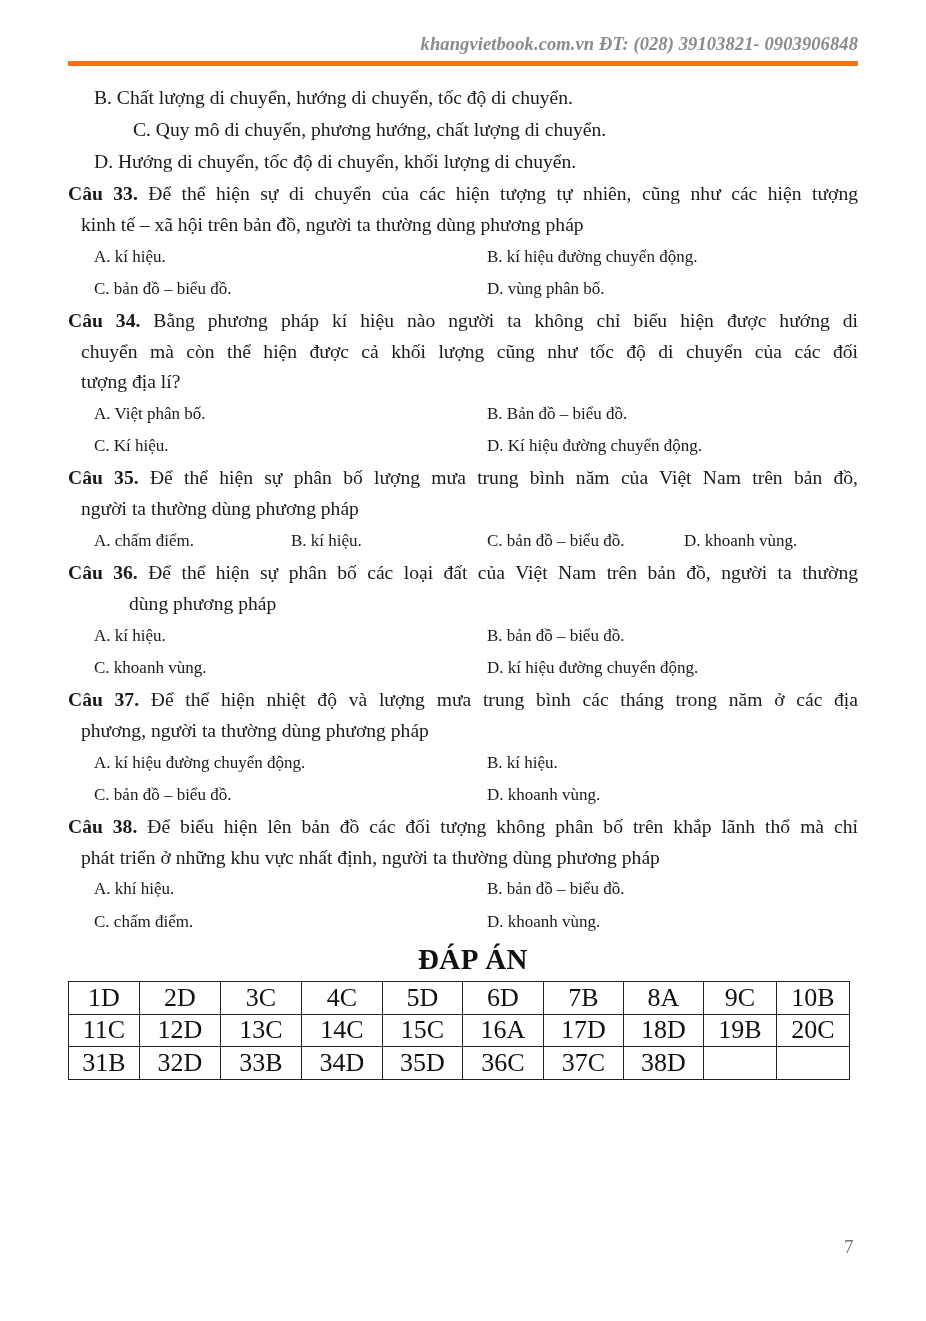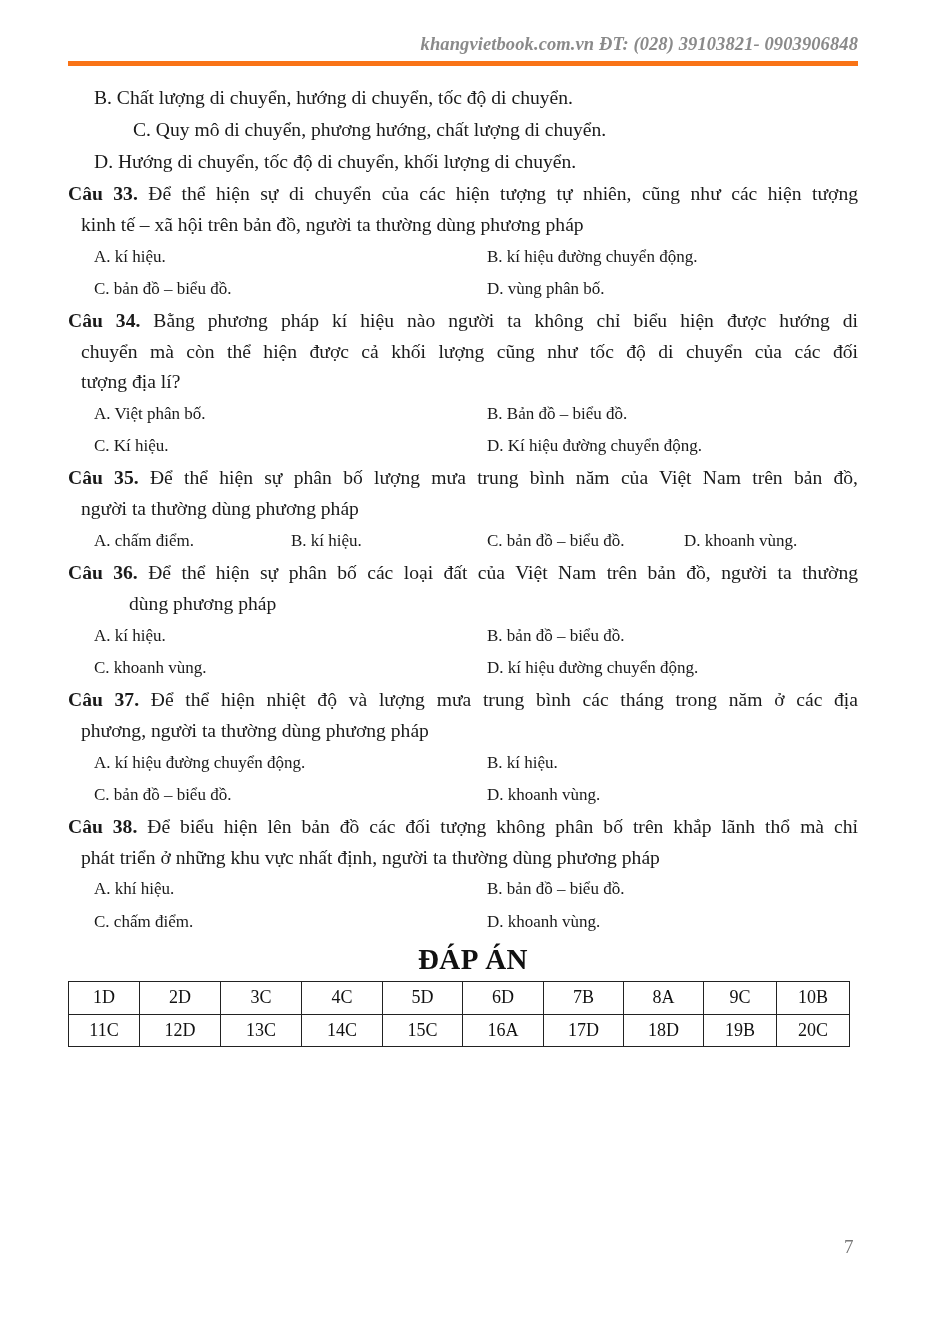"1D" table.answers { font-size: 18px -> 26px }
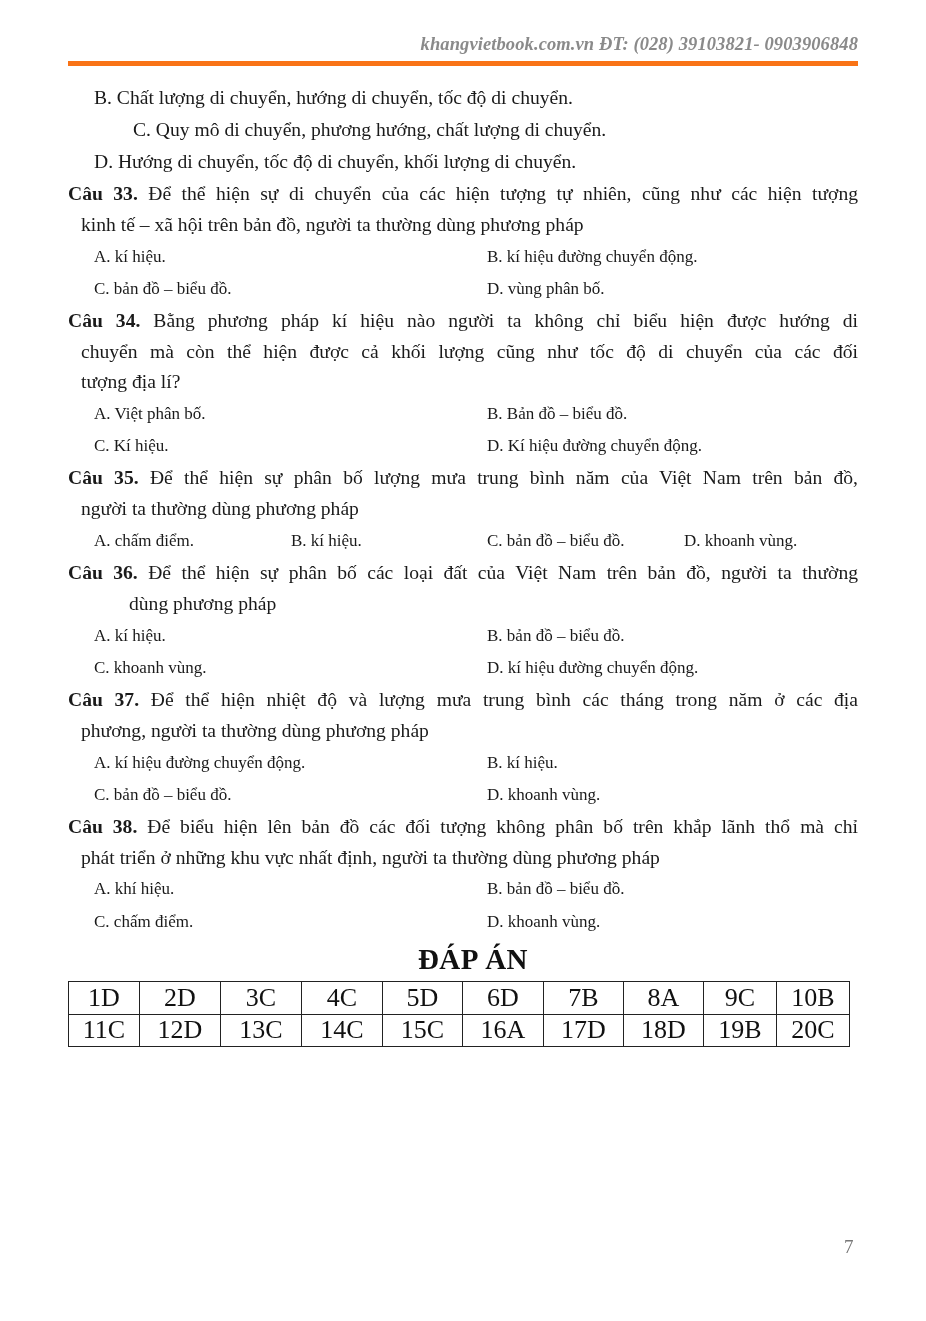"31B" tr { html: none -> <tr> <td>31B</td> <td>32D</td> <td>33B</td> <td>34D</td> <td>35D</td> <td>36C</td> <td>37C</td> <td>38D</td> <td></td> <td></td> </tr> }
